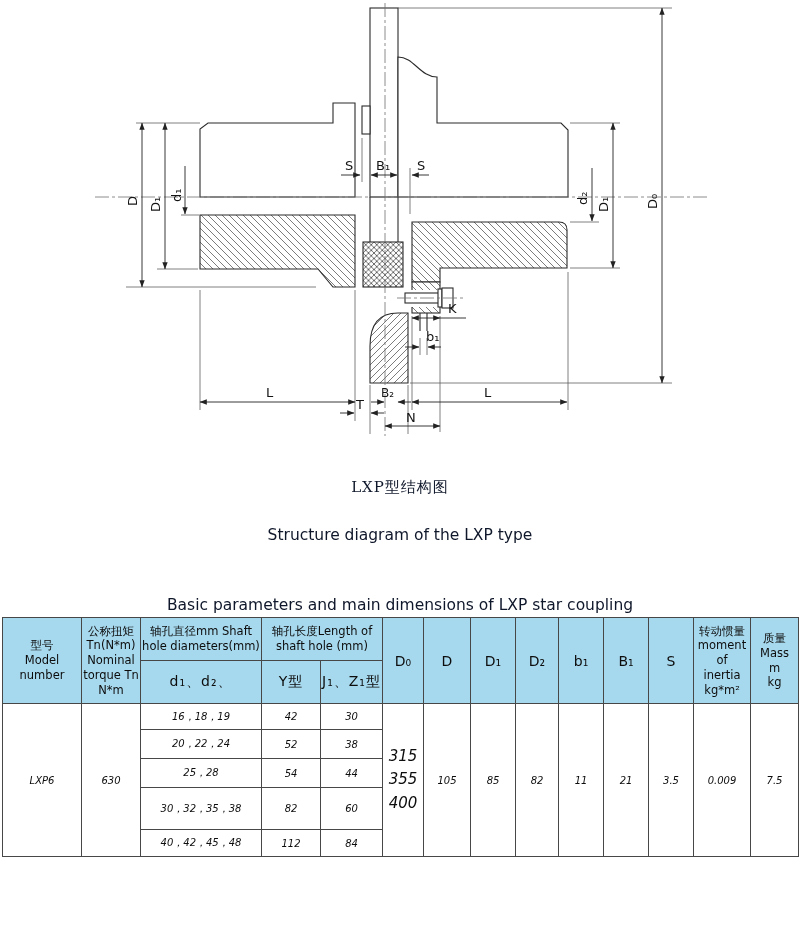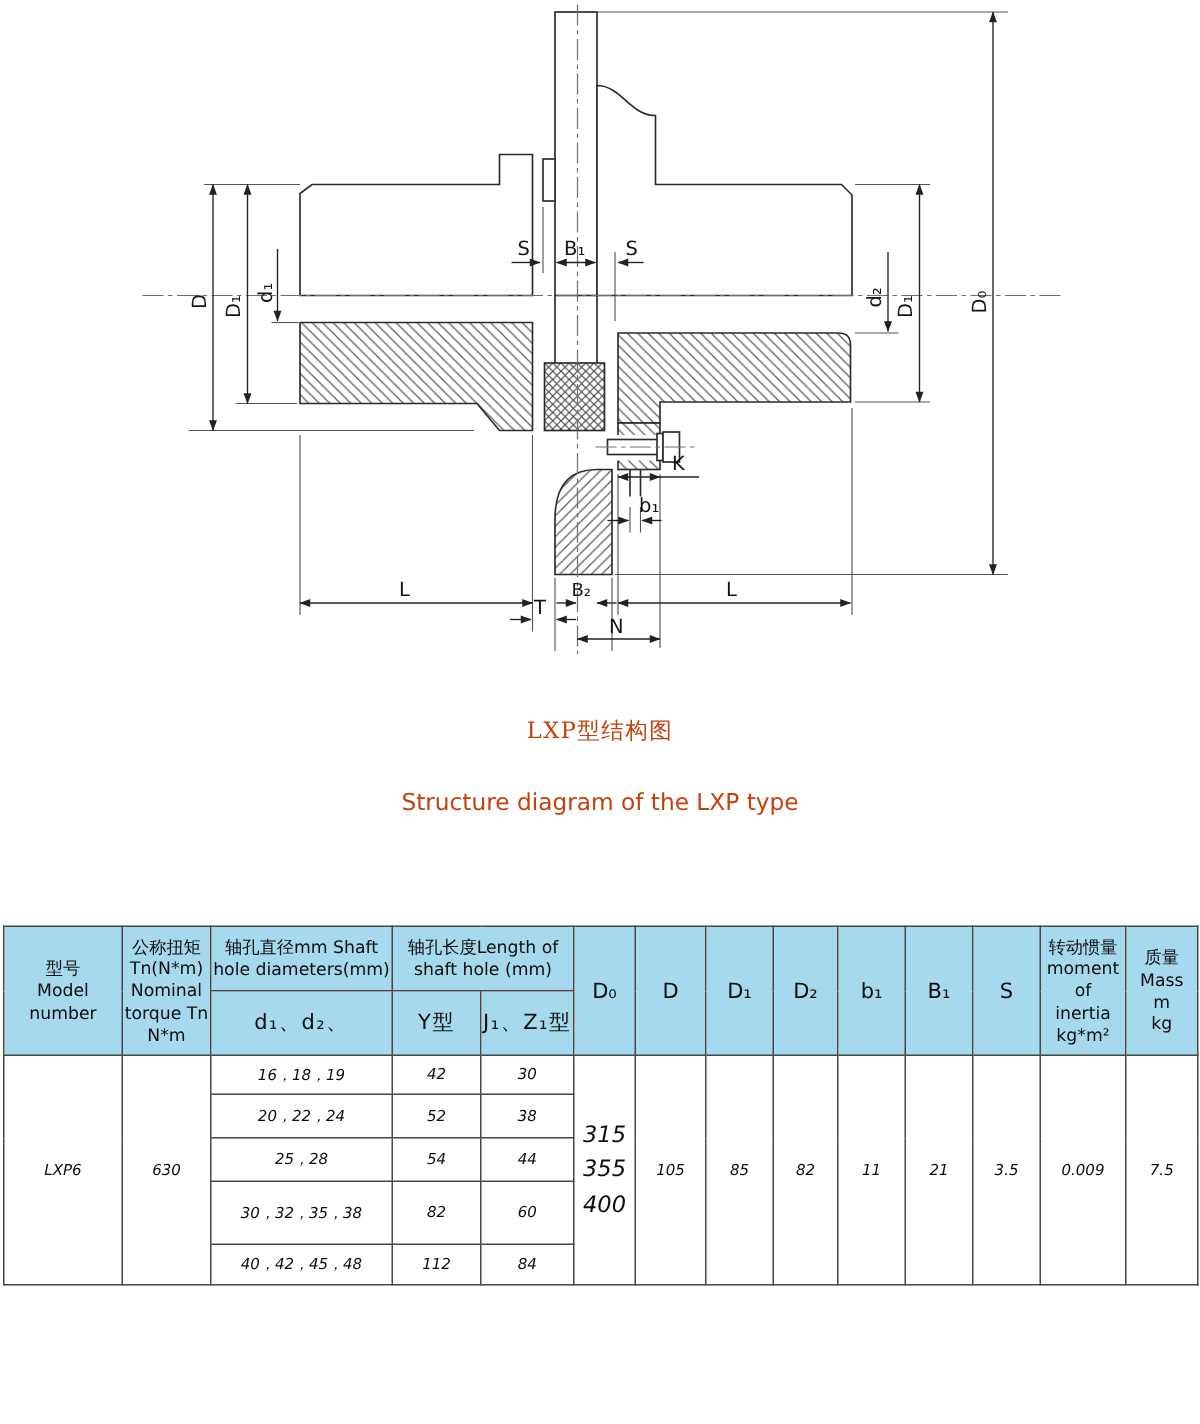"LXP型结构图" .caption { color: #c2410c -> #0f172a }
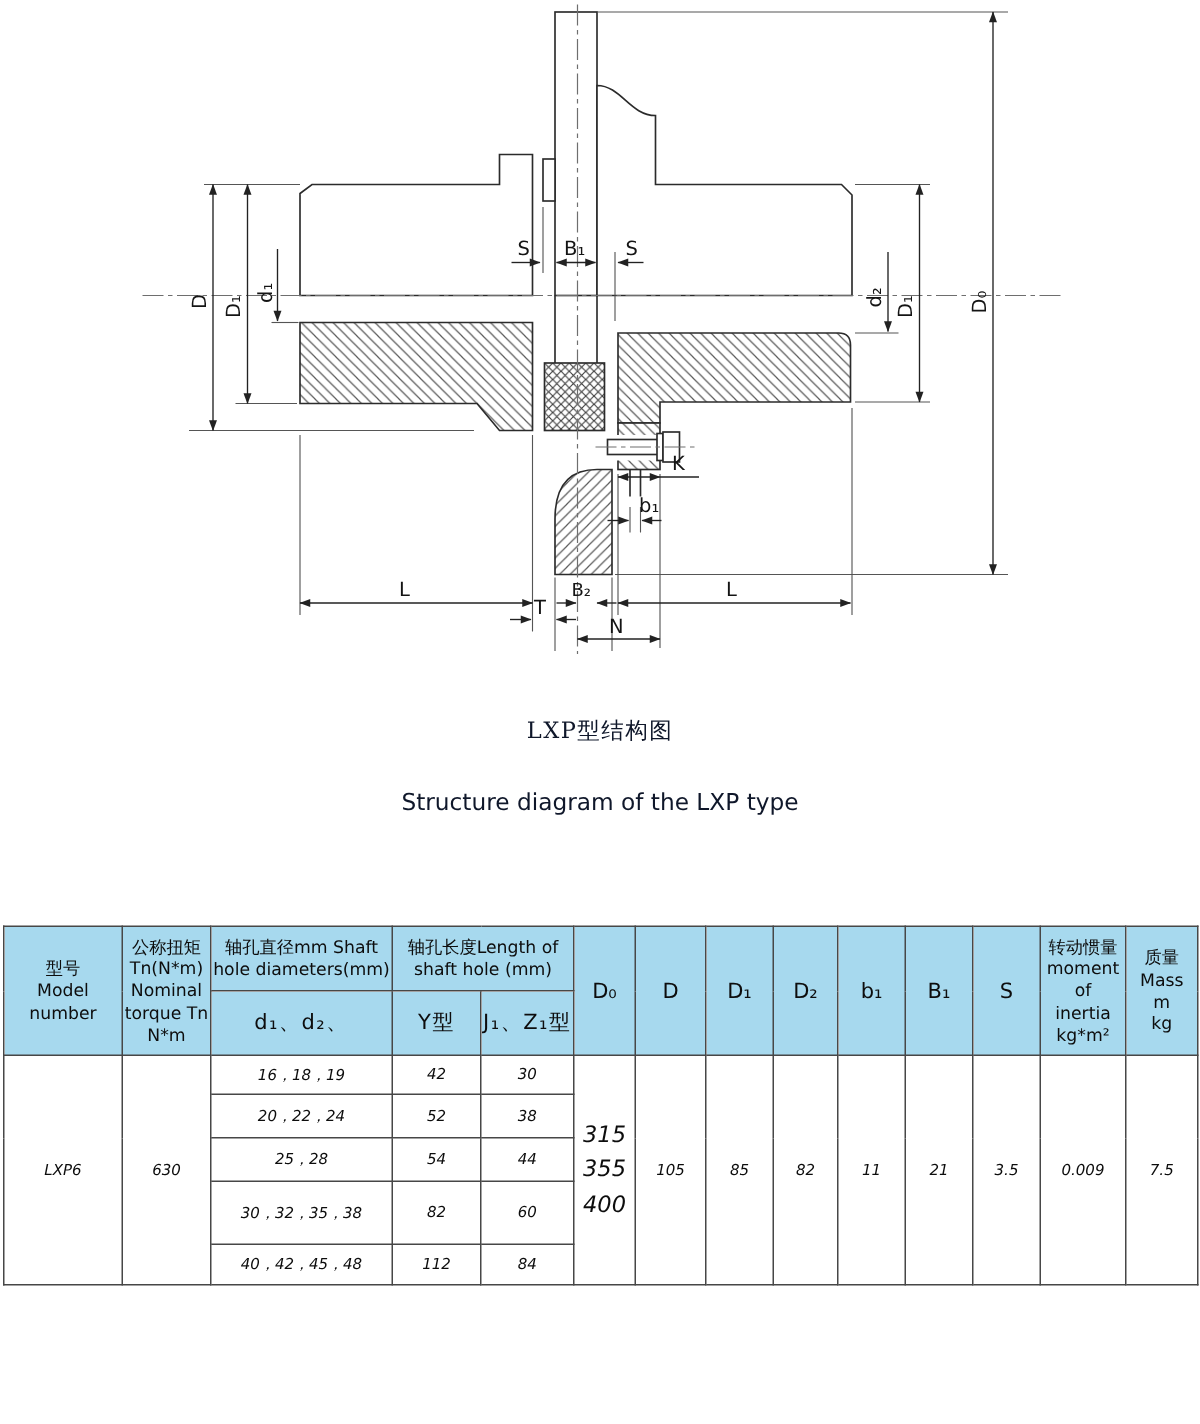"Basic parameters and main dimensions" div.caption { html: none -> <div>Basic parameters and main dimensions of LXP star coupling</div> }
